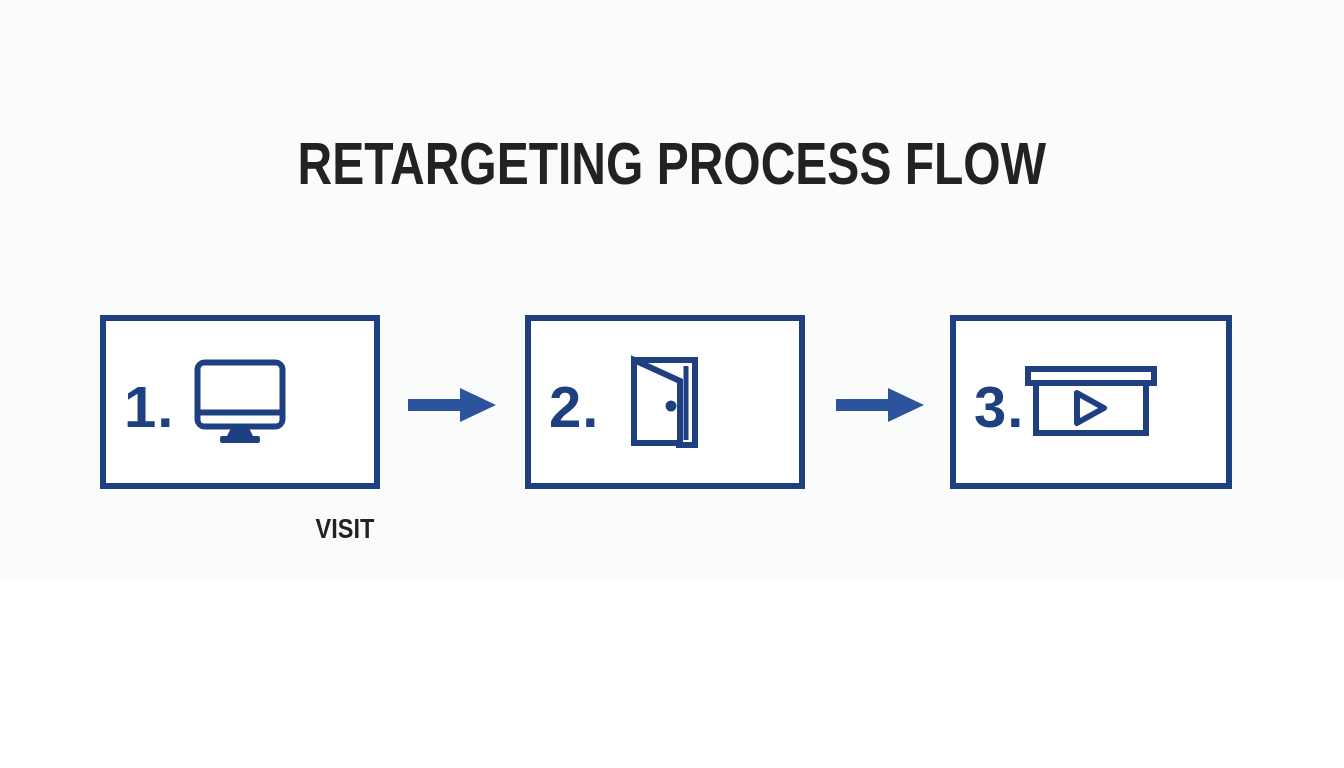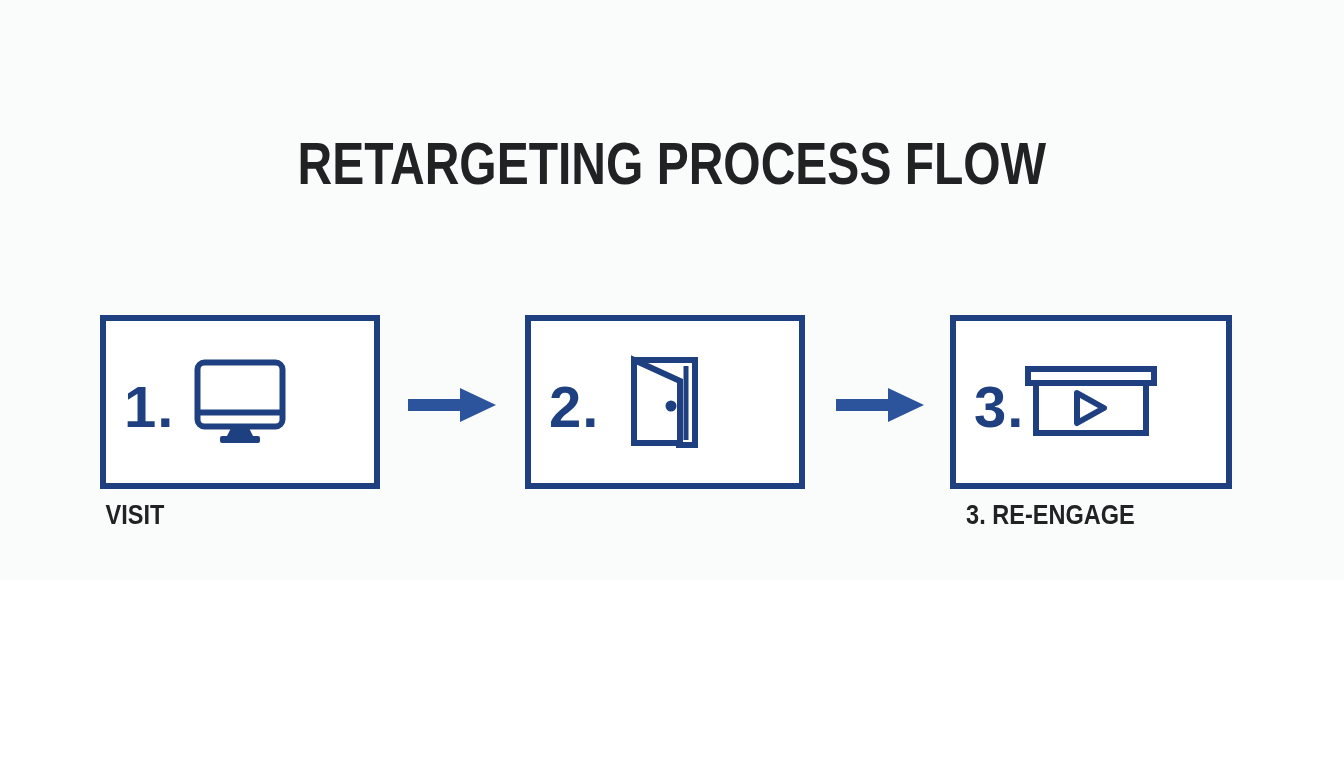"VISIT" .label { margin-top: 10px -> 24px; text-align: left -> right }
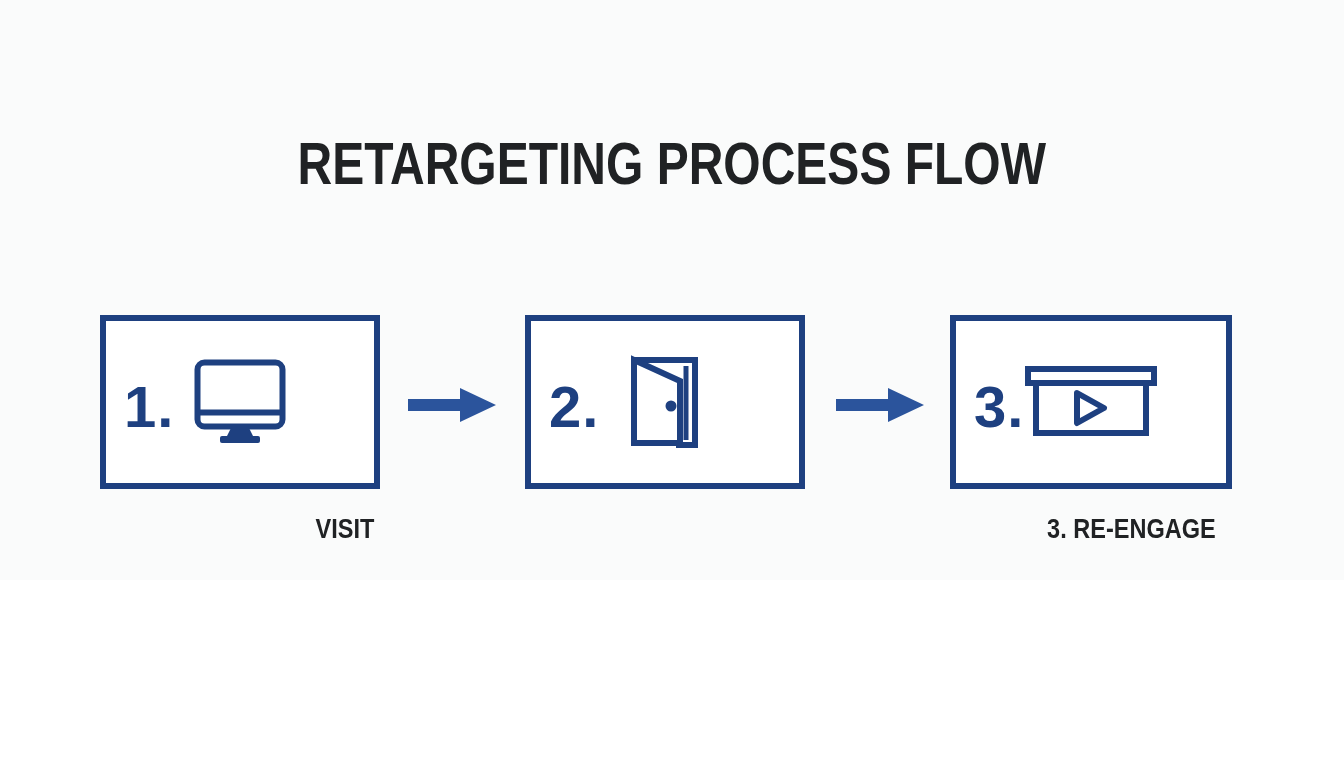"3. RE-ENGAGE" div.label { html: <div> <span>3. RE-ENGAGE</span> </div> -> none }
